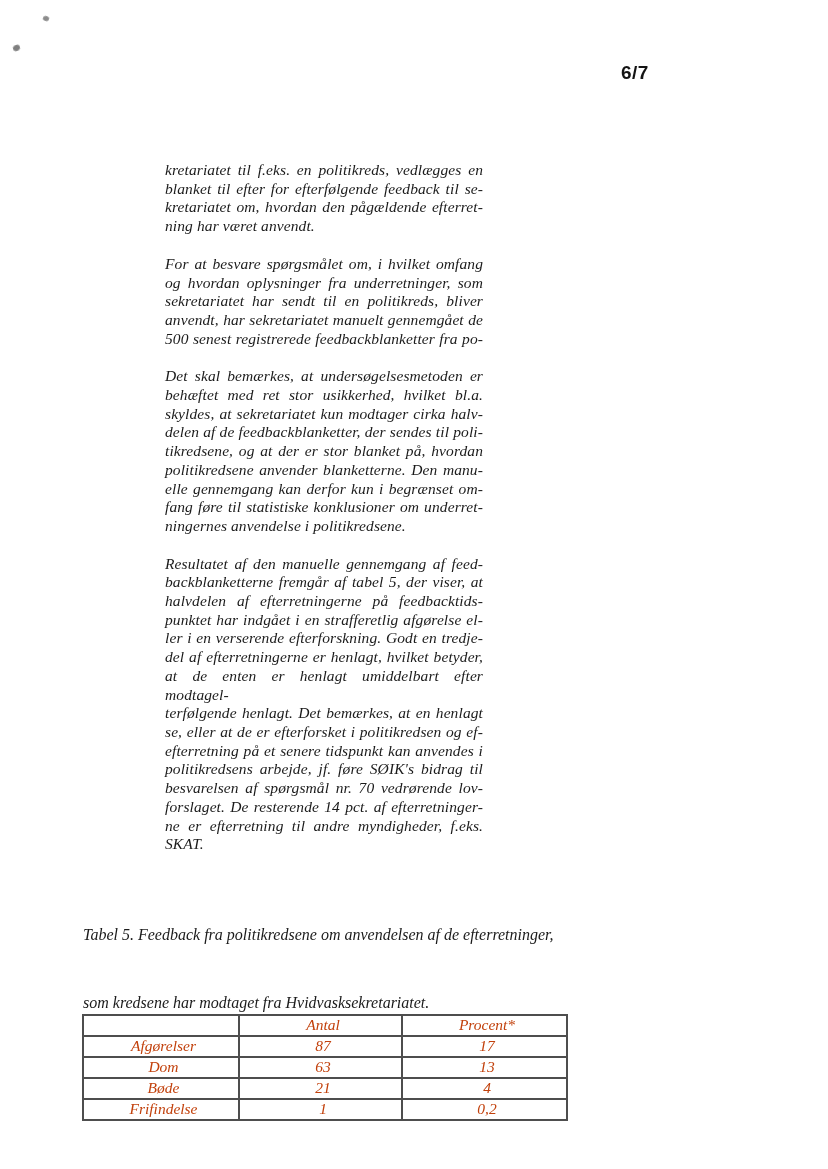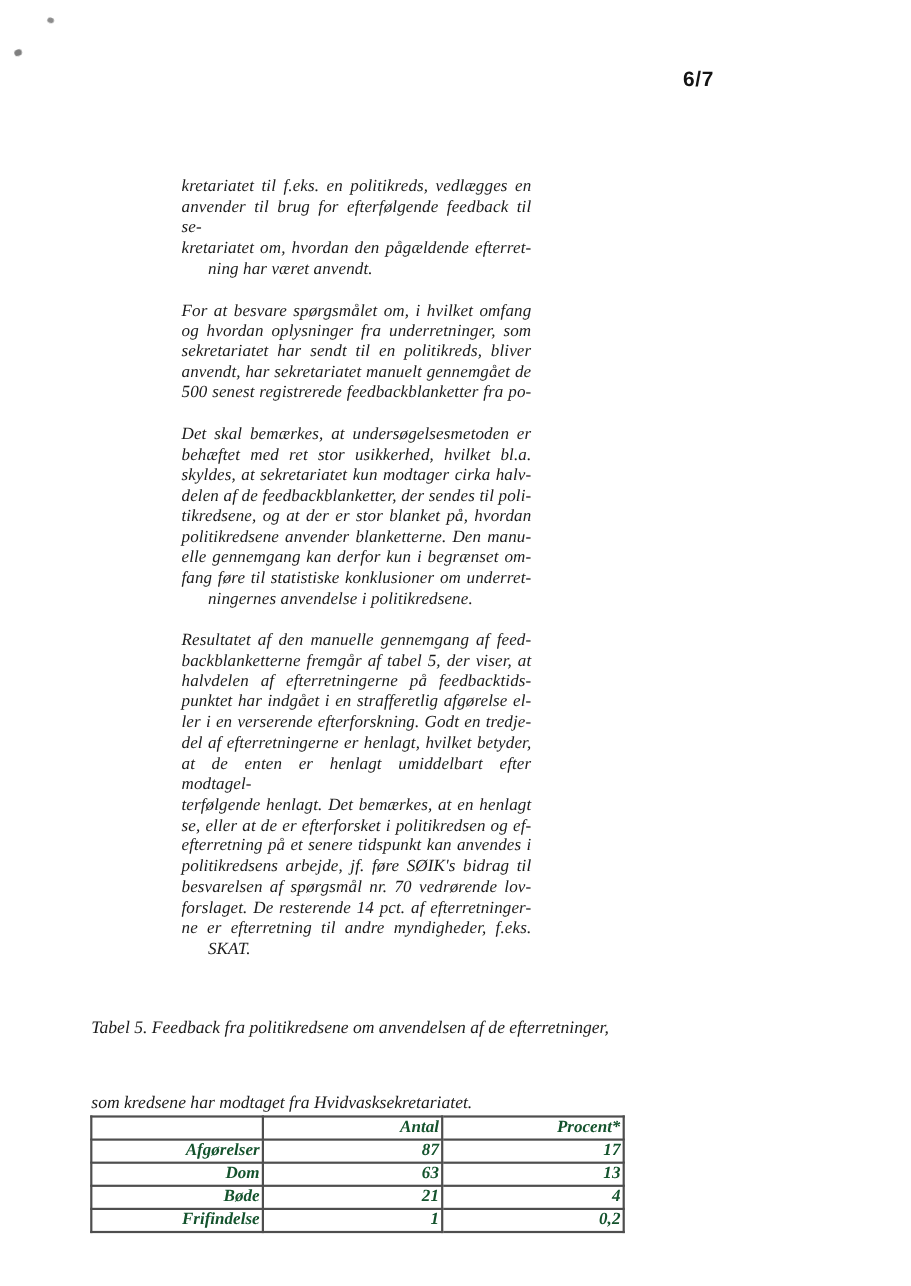"anvender til brug for efterfølgende" div.tline { text: anvender til brug -> blanket til efter }
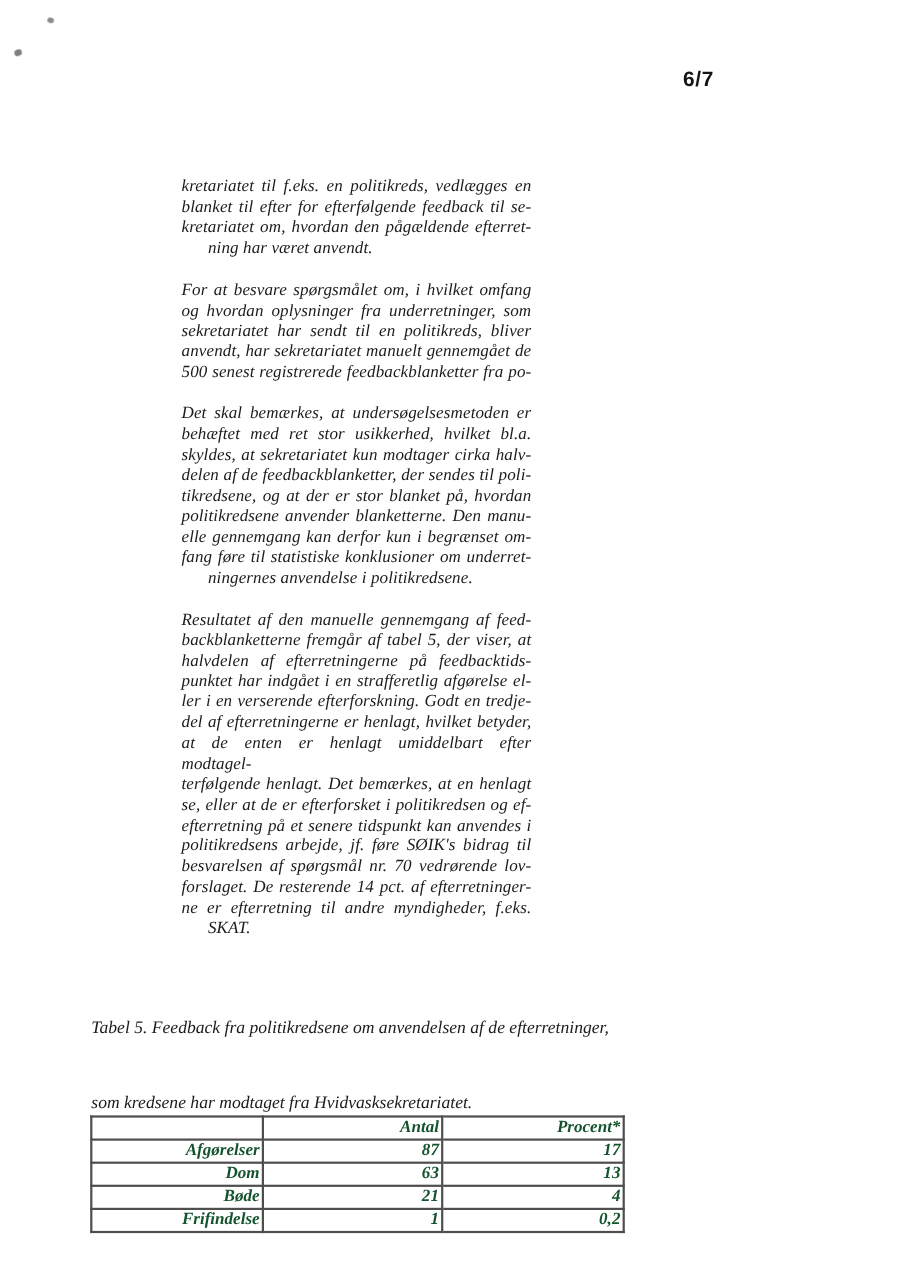"ning har været anvendt." .tline.lastline { margin-left: 24px -> none }
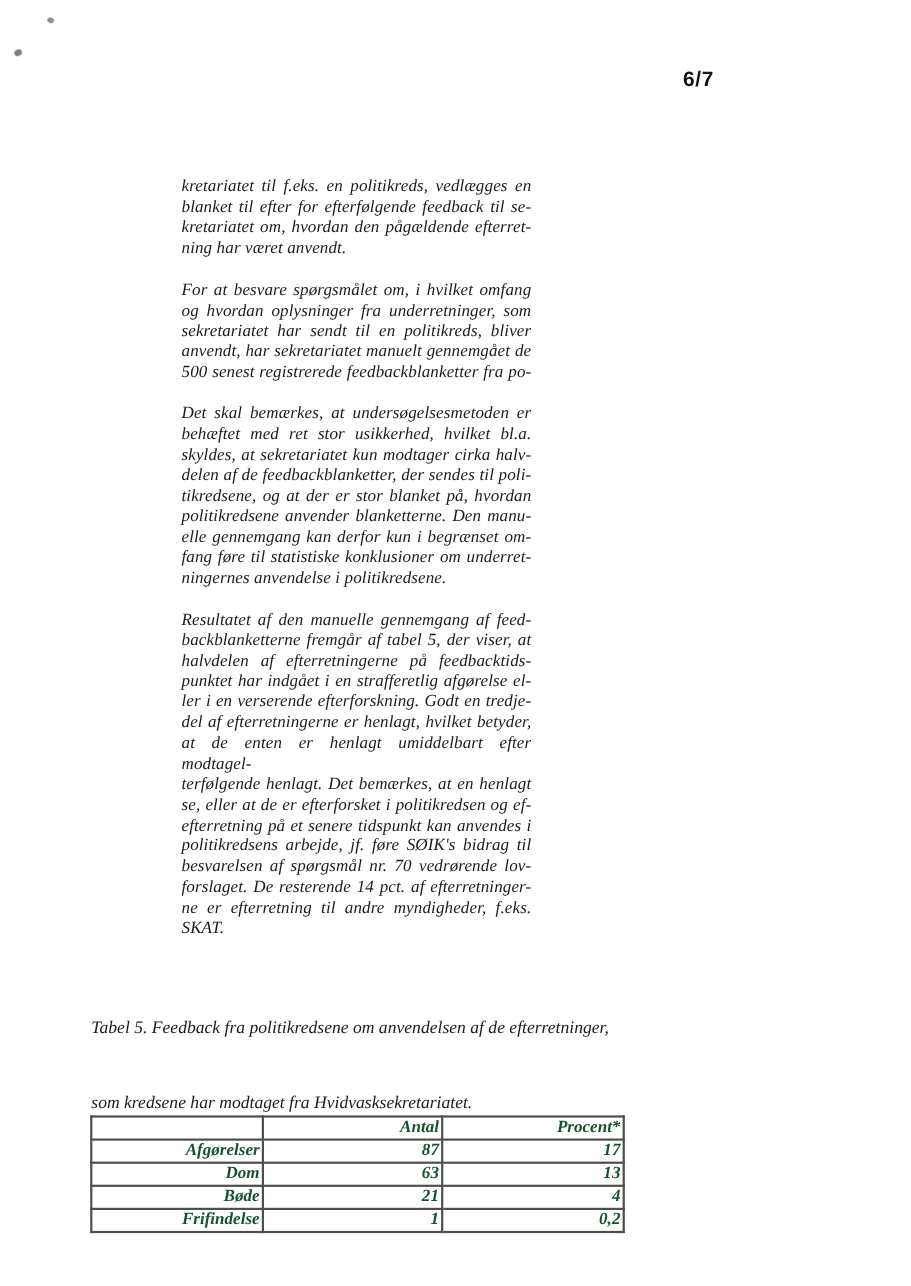"Antal" table.ftable th, table.ftable td { color: #14532d -> #c2410c; font-weight: bold -> normal; text-align: right -> center }
